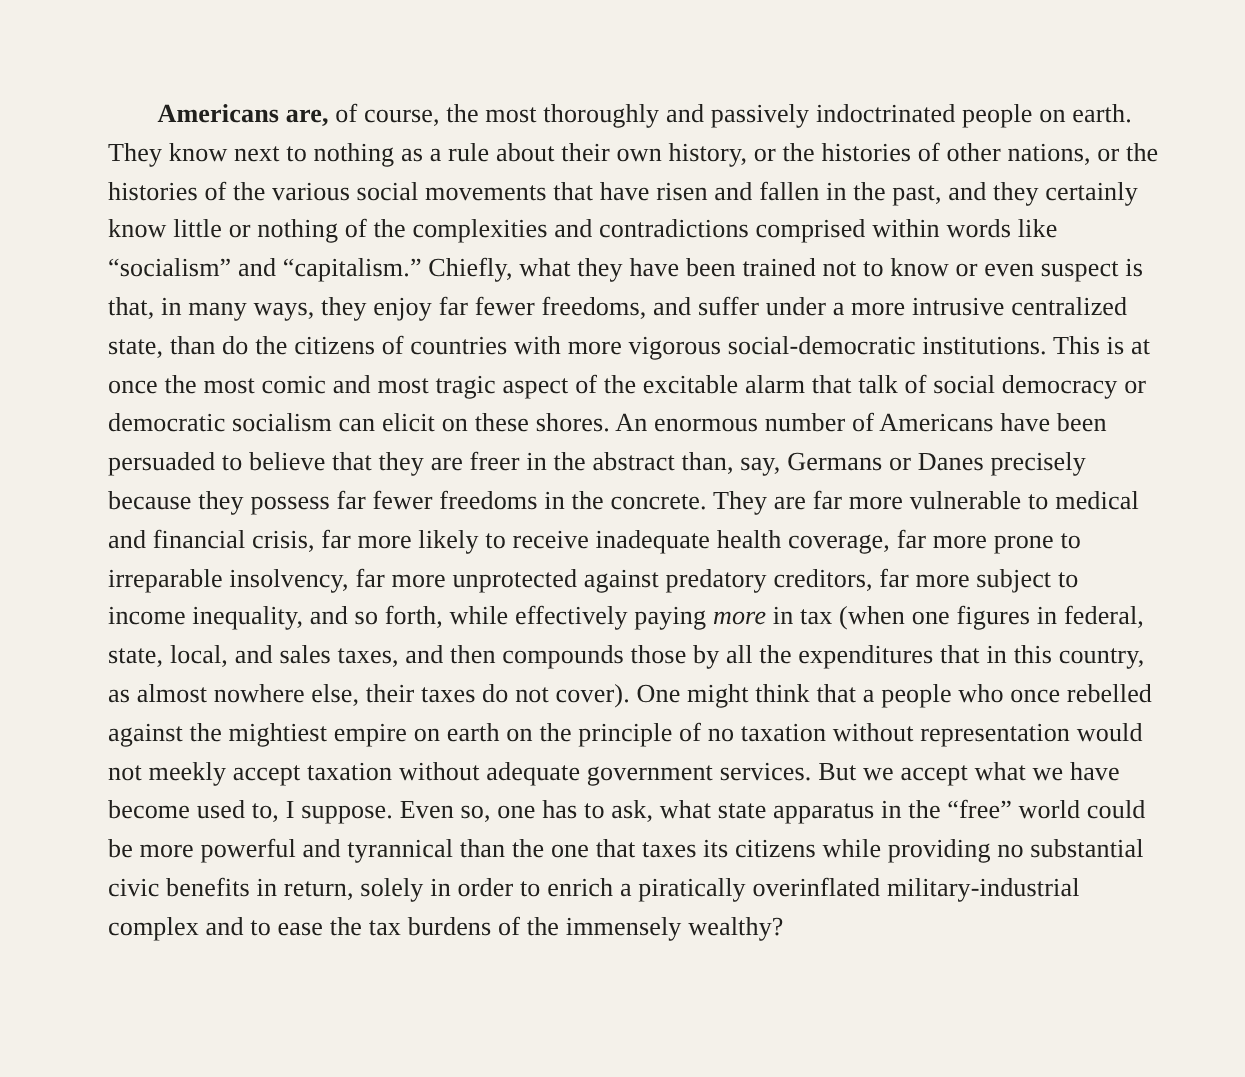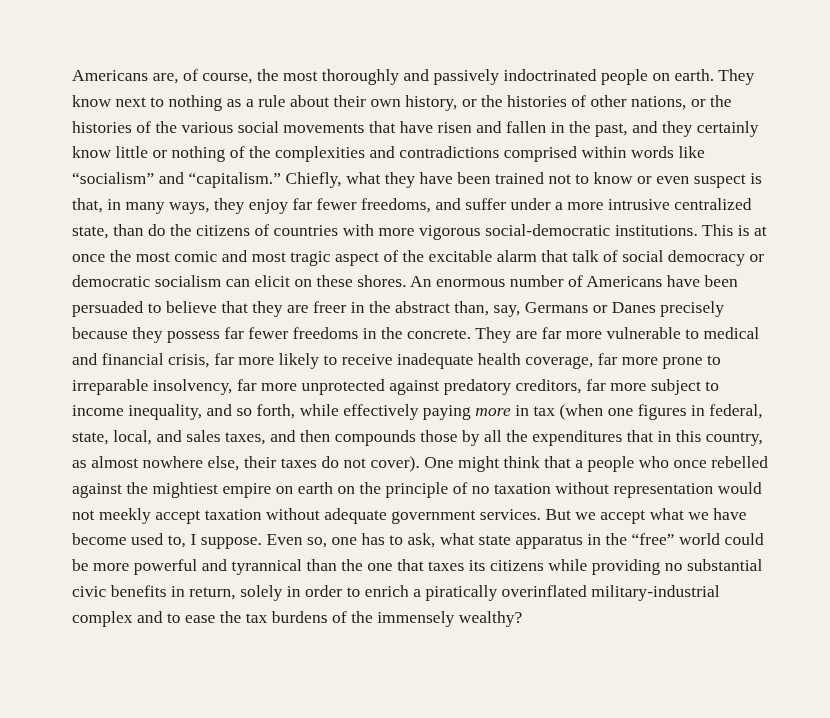"Americans are," .para strong { font-weight: normal -> bold; margin-left: none -> 33px }
